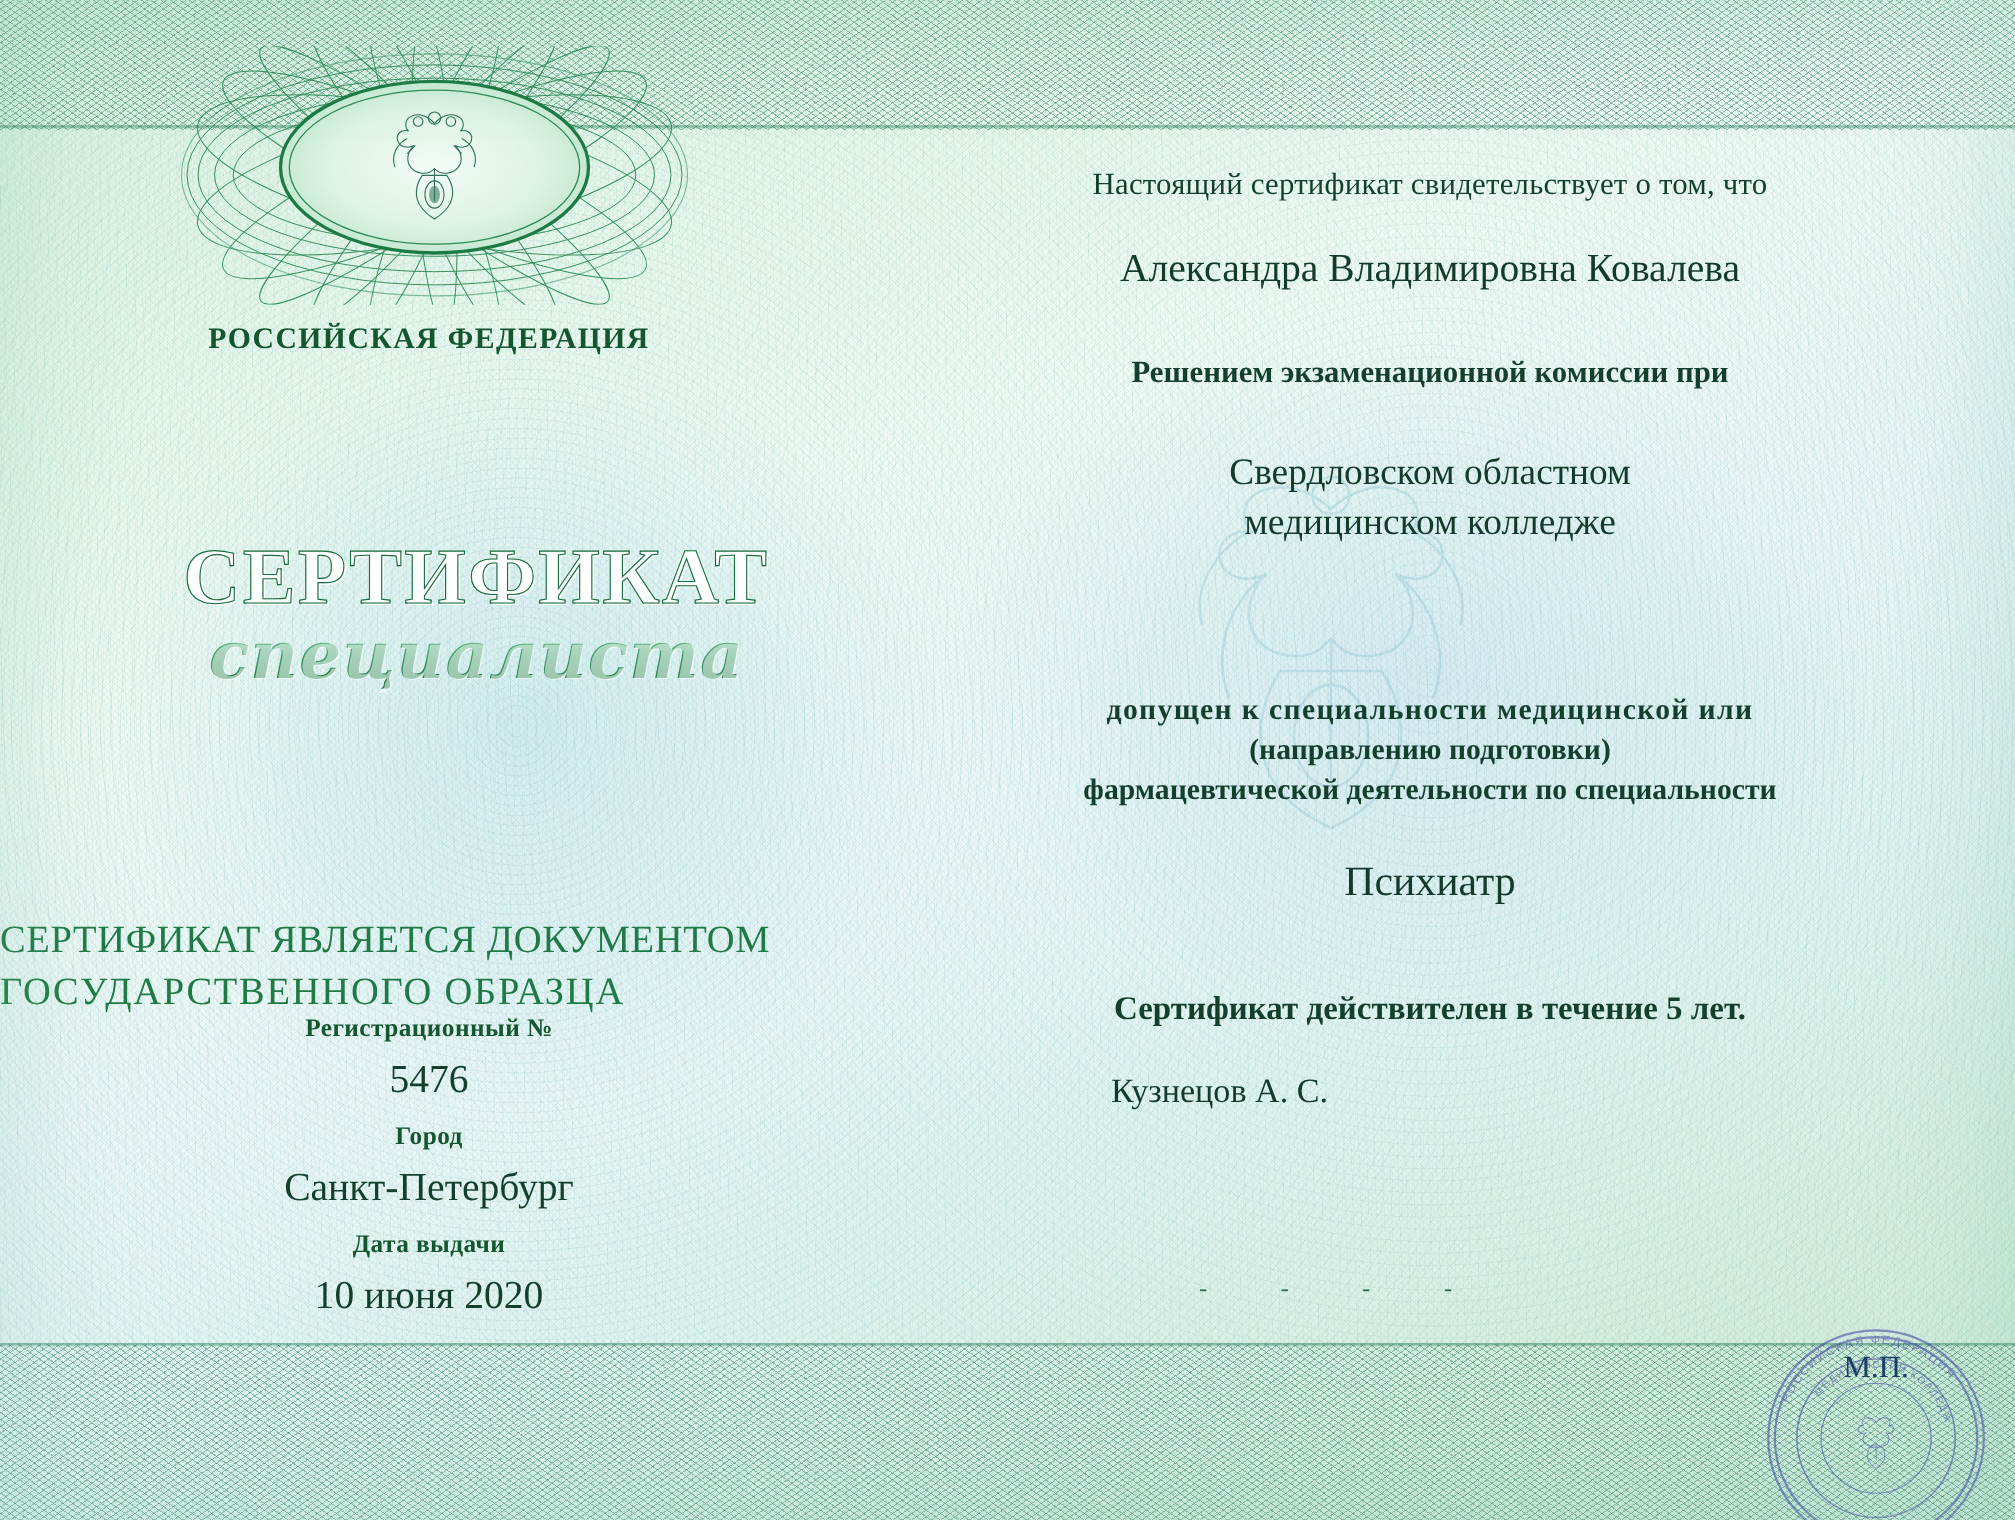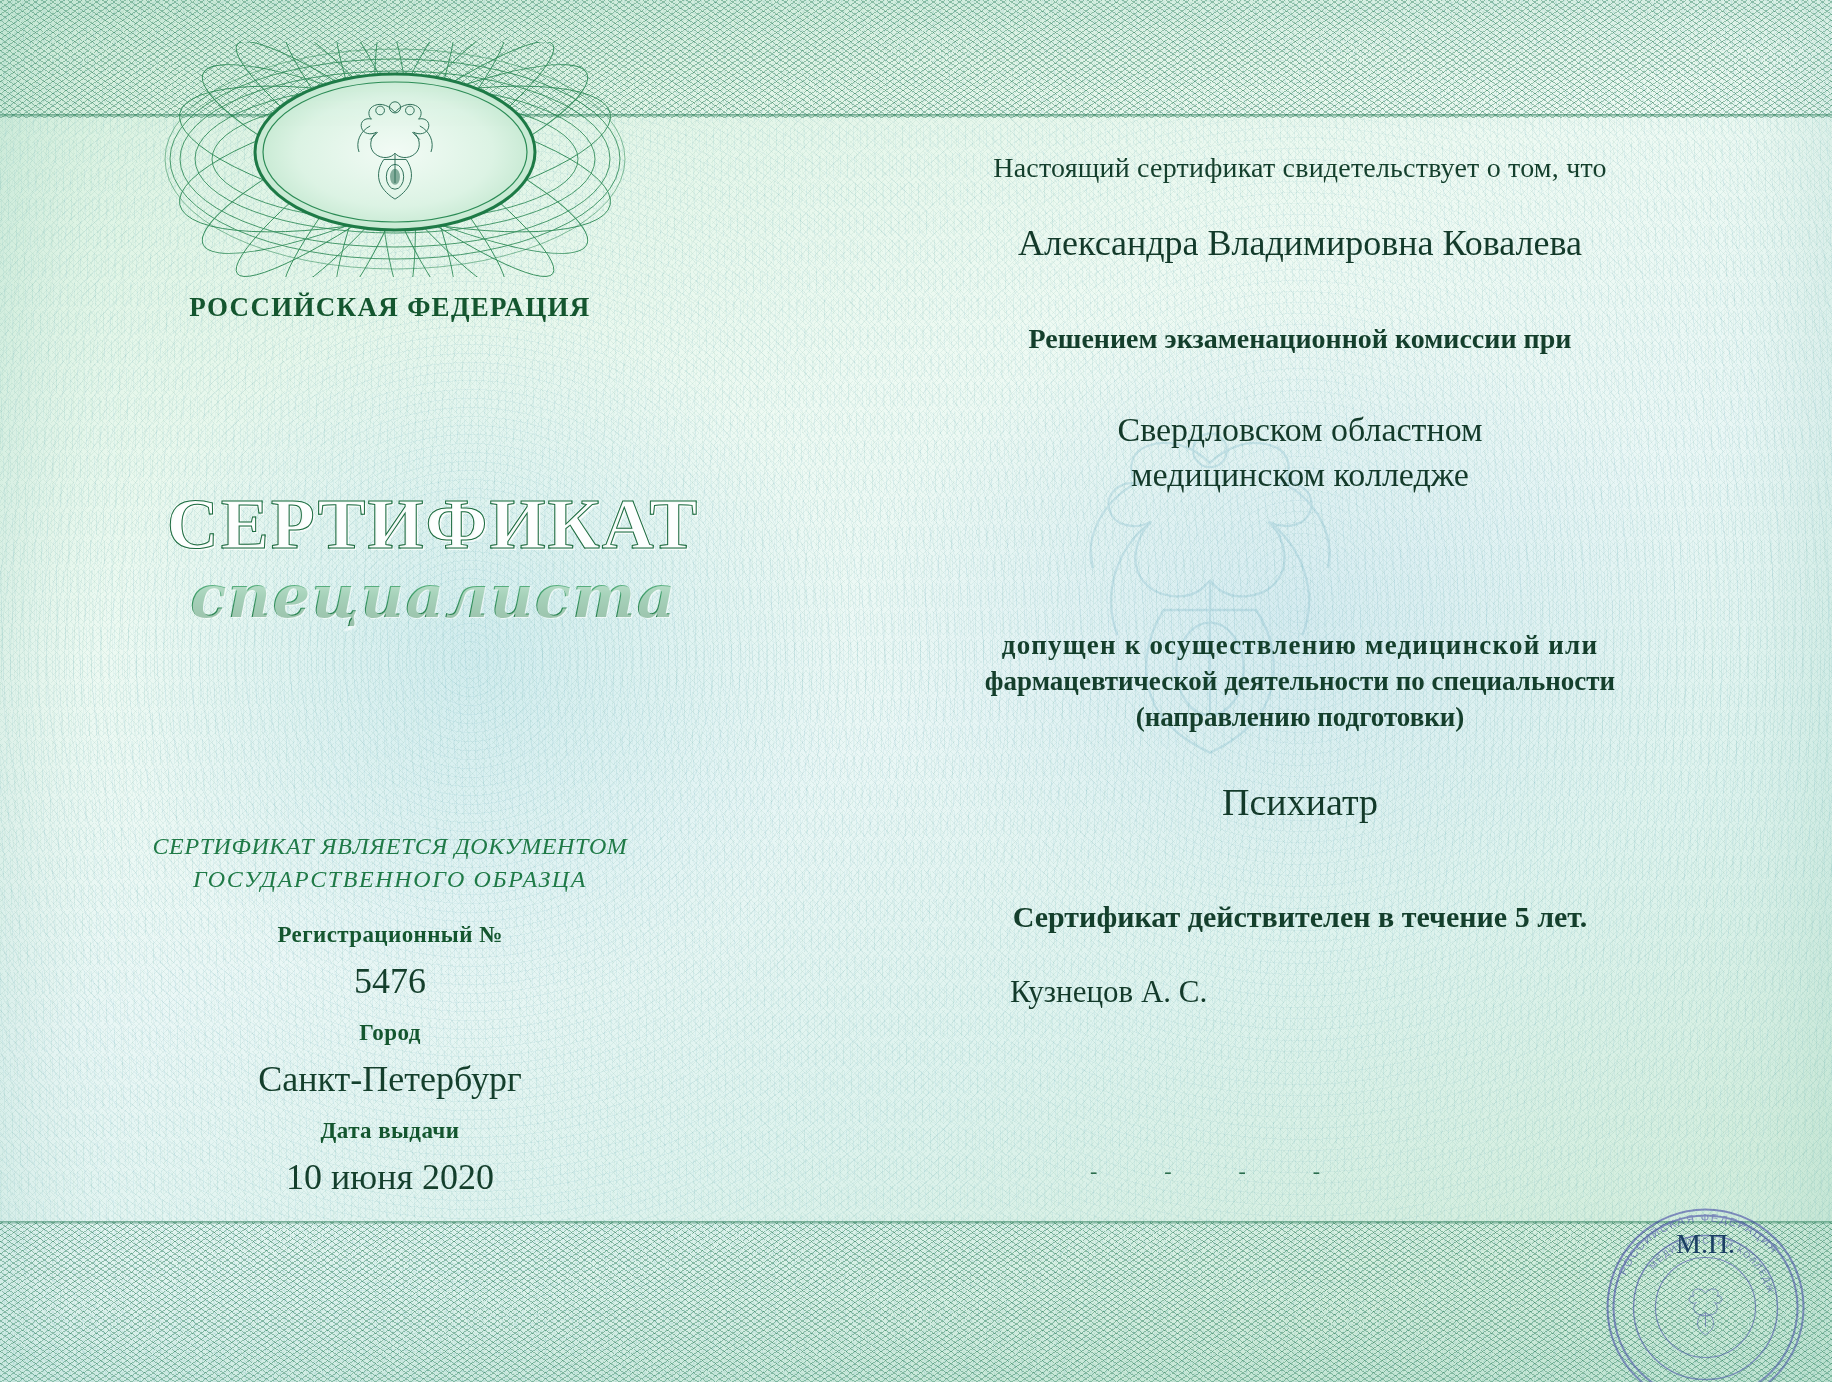"допущен к осуществлению медицинской или" div.ln1 { text: осуществлению -> специальности }
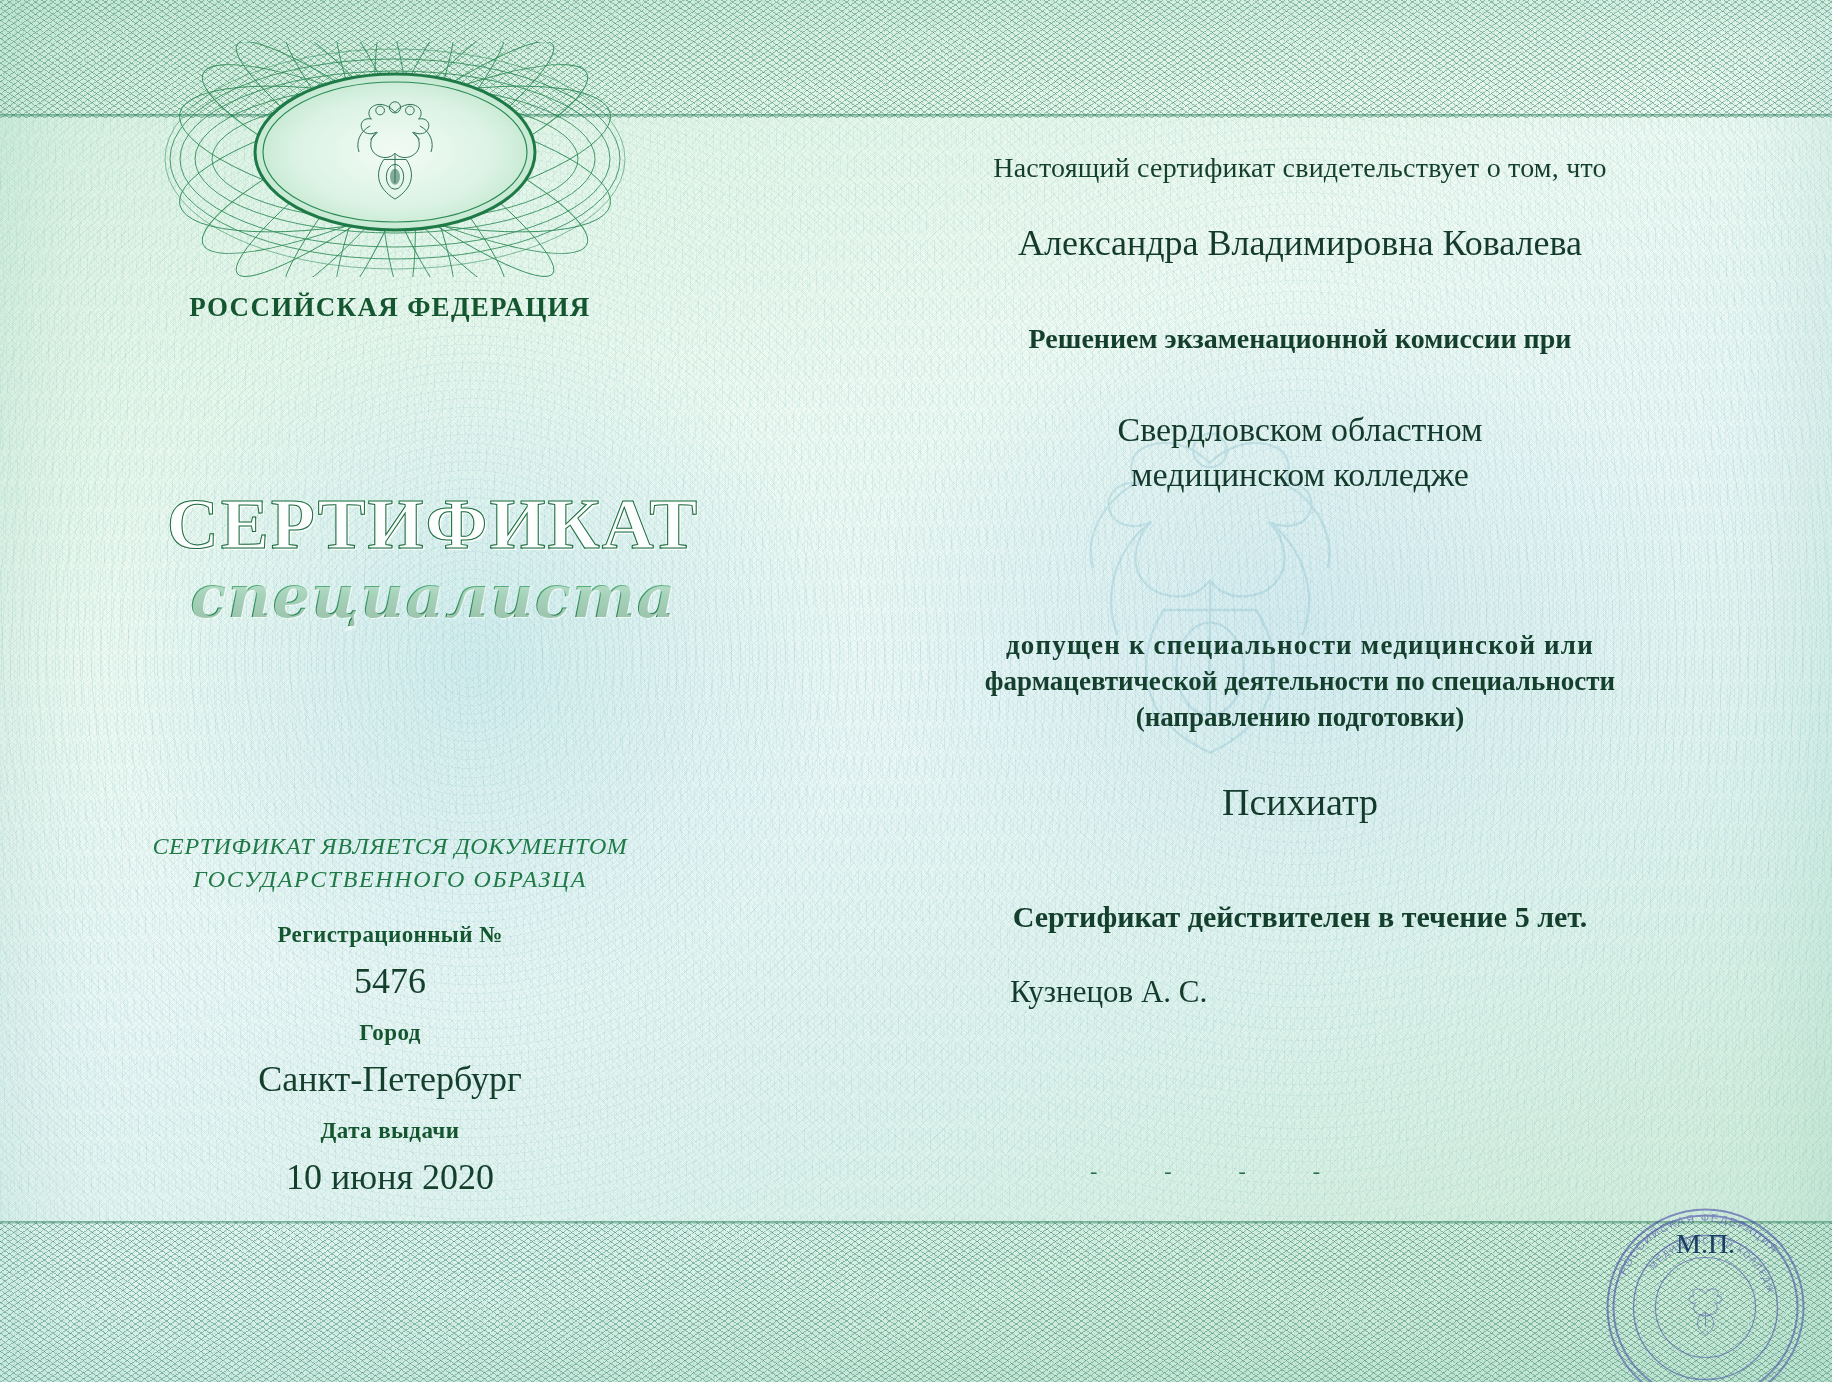"фармацевтической деятельности по" div { order: before "(направлению подготовки)" -> after "(направлению подготовки)" }
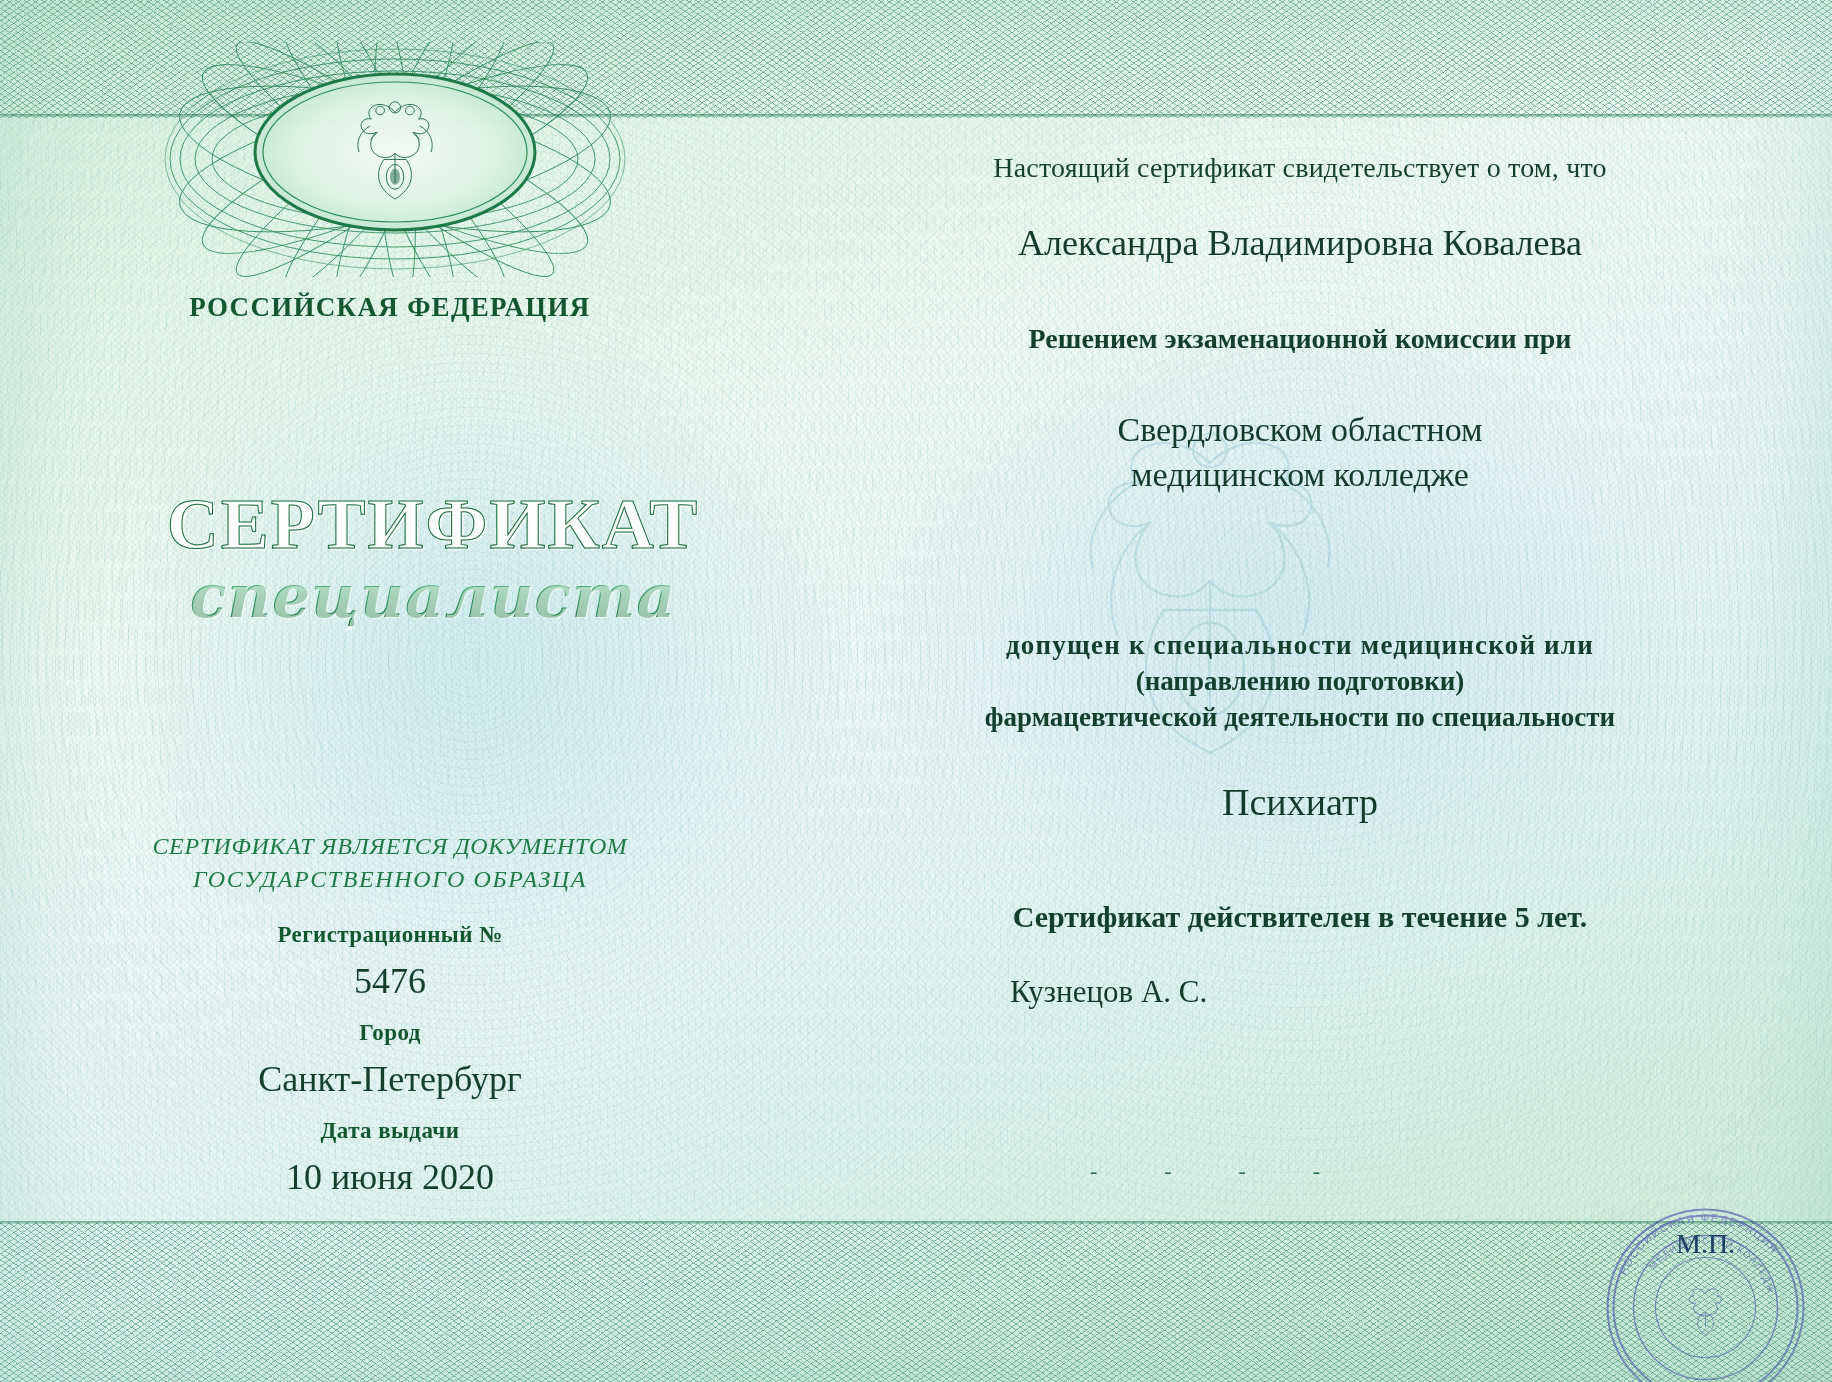"СЕРТИФИКАТ ЯВЛЯЕТСЯ ДОКУМЕНТОМ" .gost { font-size: 24px -> 35px; font-style: italic -> none; text-align: center -> none }
